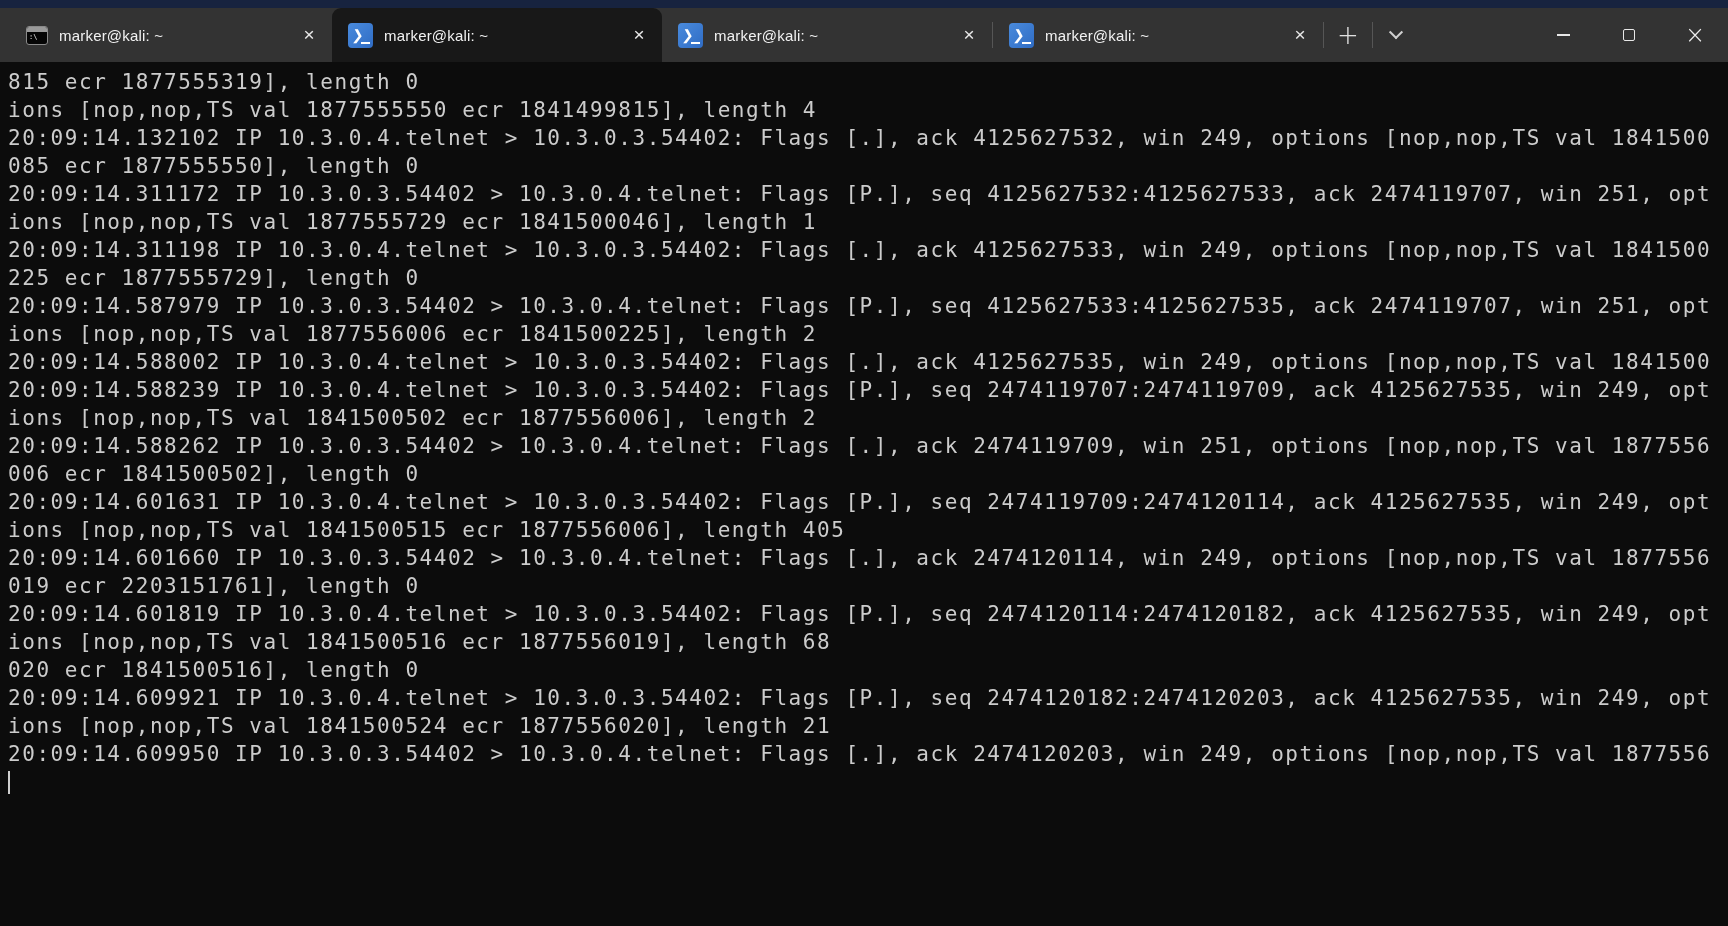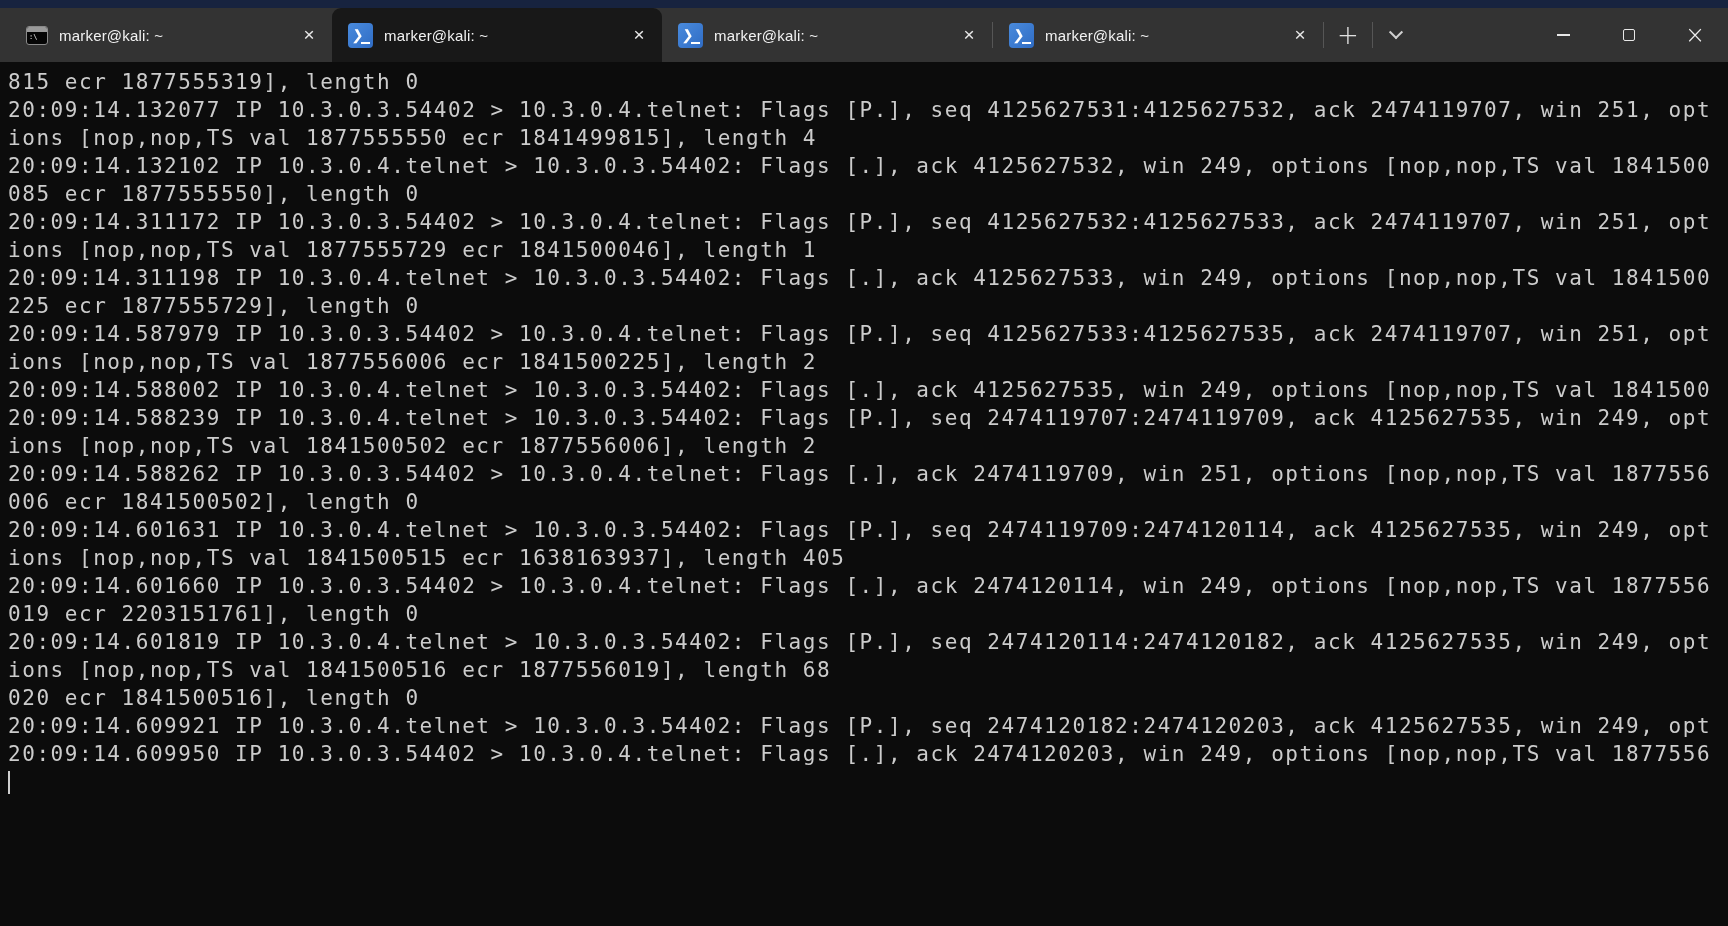"20:09:14.132077 IP 10.3.0.3.54402 >" div.t-line { html: <div>20:09:14.132077 IP 10.3.0.3.54402 &gt; 10.3.0.4.telnet: Flags [P.], seq 4125627531:4125627532, ack 2474119707, win 251, opt</div> -> none }
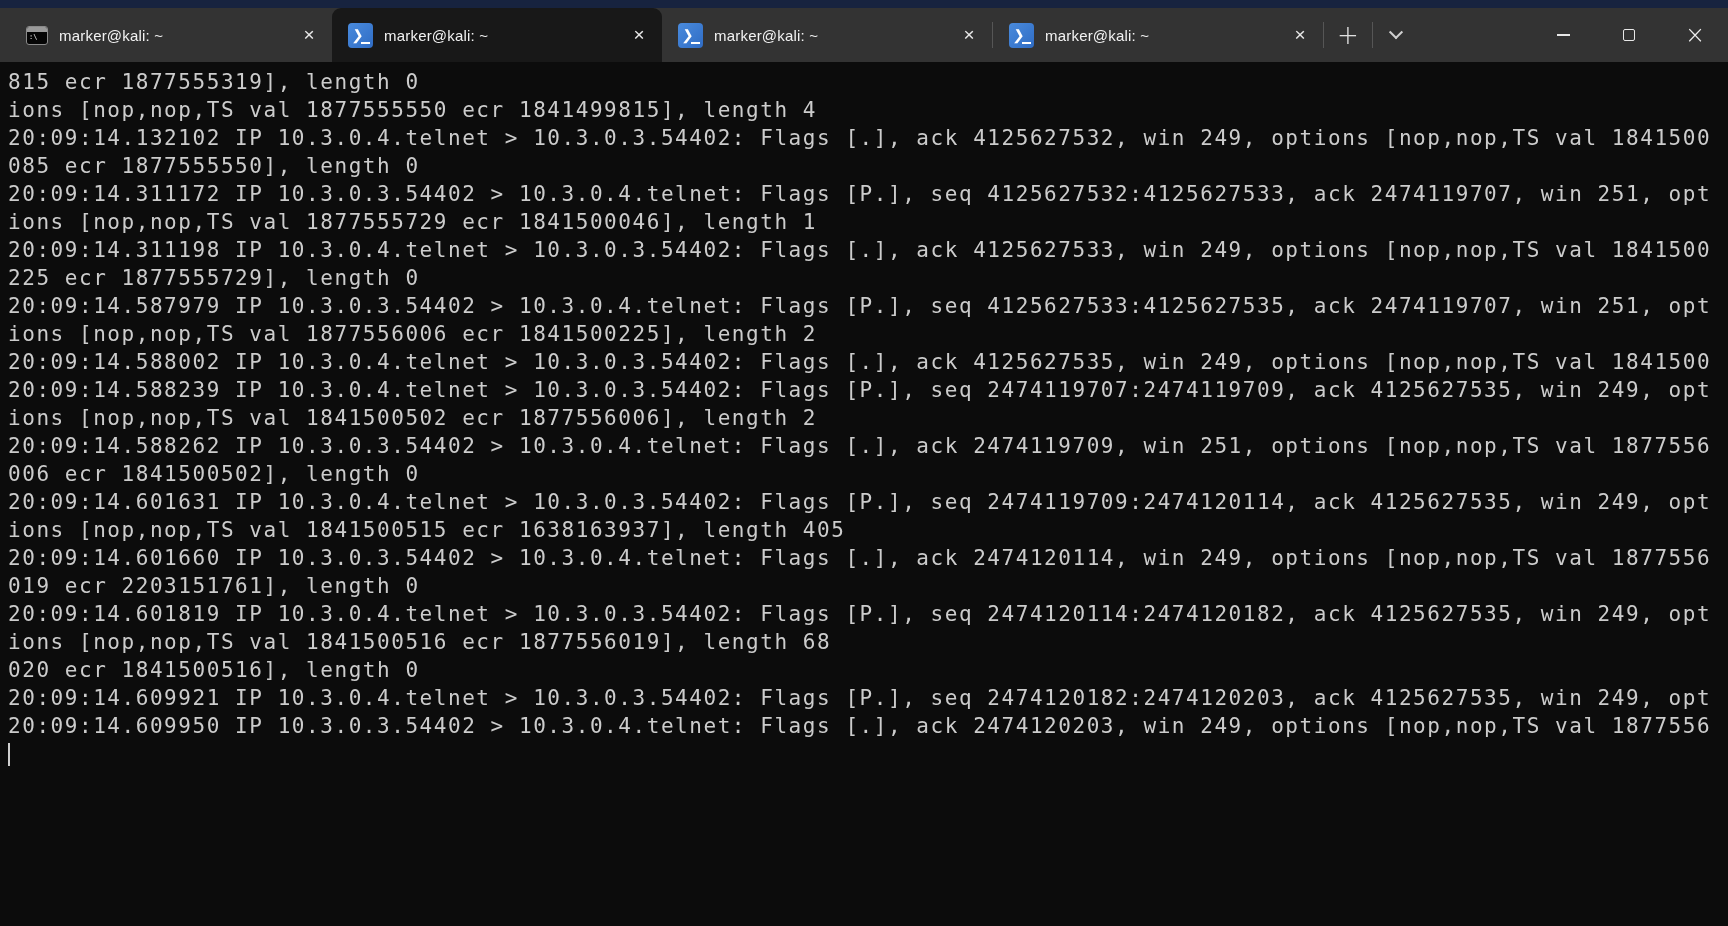"ions [nop,nop,TS val 1841500515 ecr" div.t-line { text: 1638163937 -> 1877556006 }
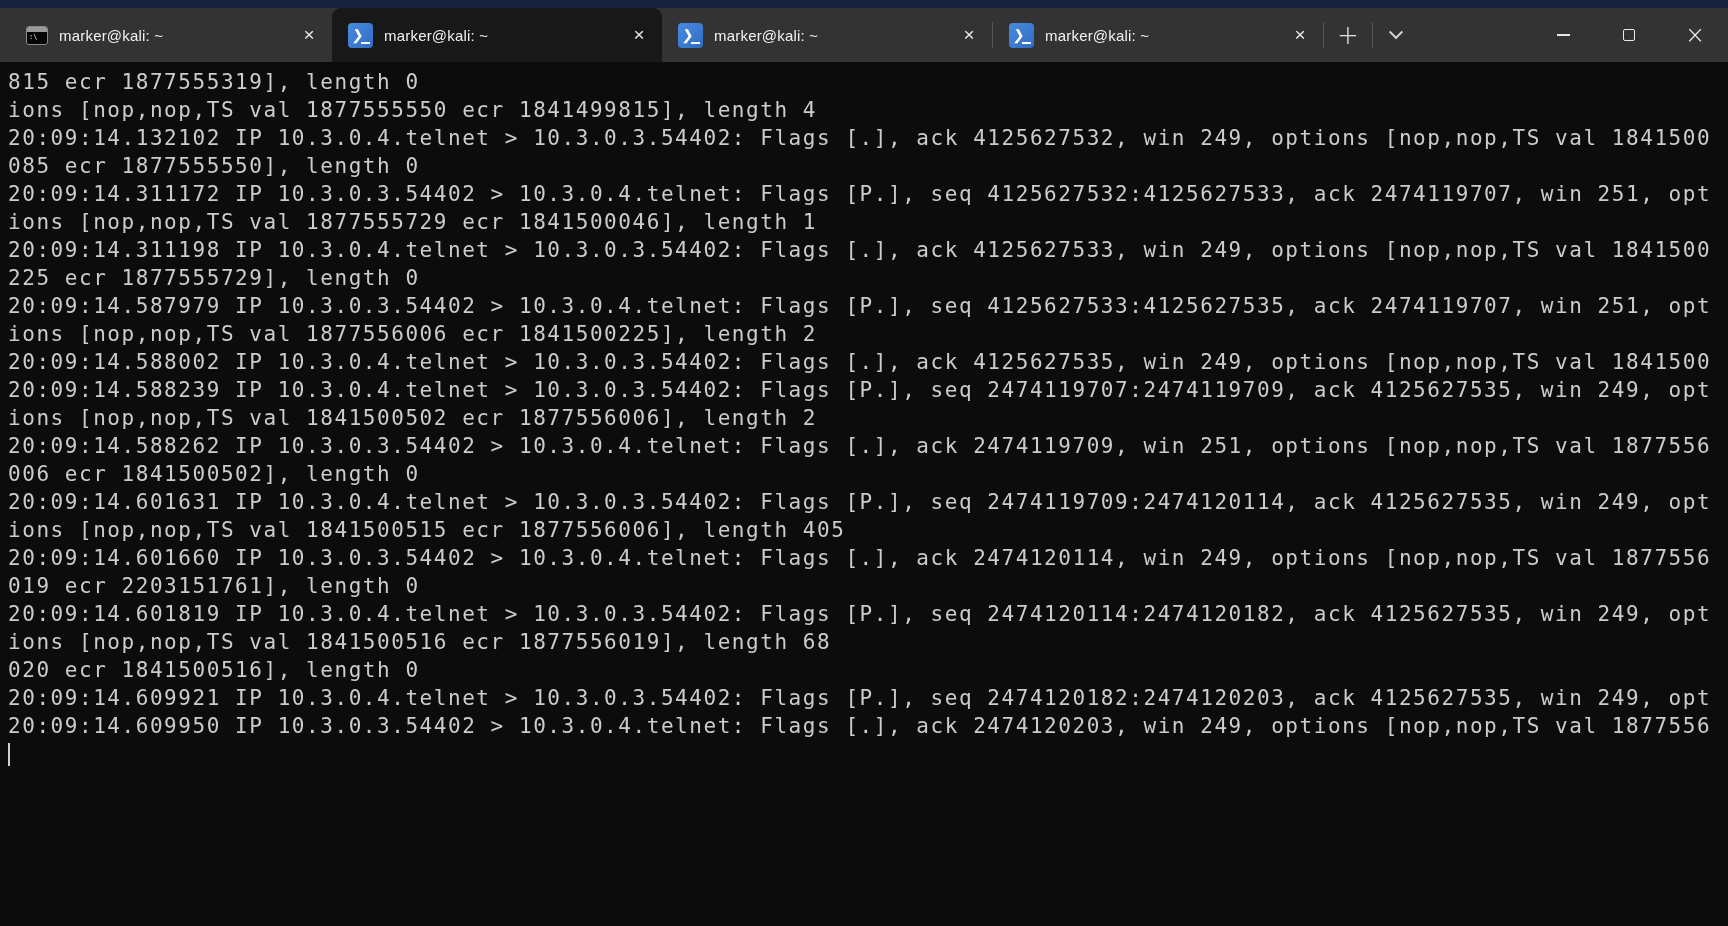"ions [nop,nop,TS val 1841500524 ecr" div.t-line { html: none -> <div>ions [nop,nop,TS val 1841500524 ecr 1877556020], length 21</div> }
